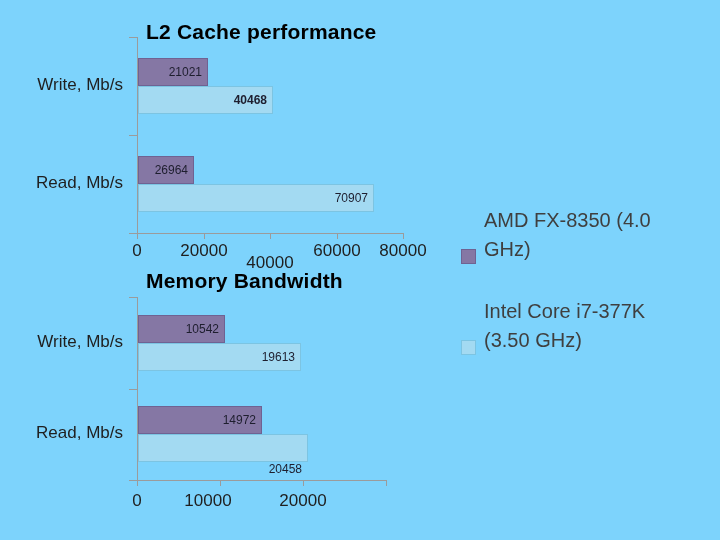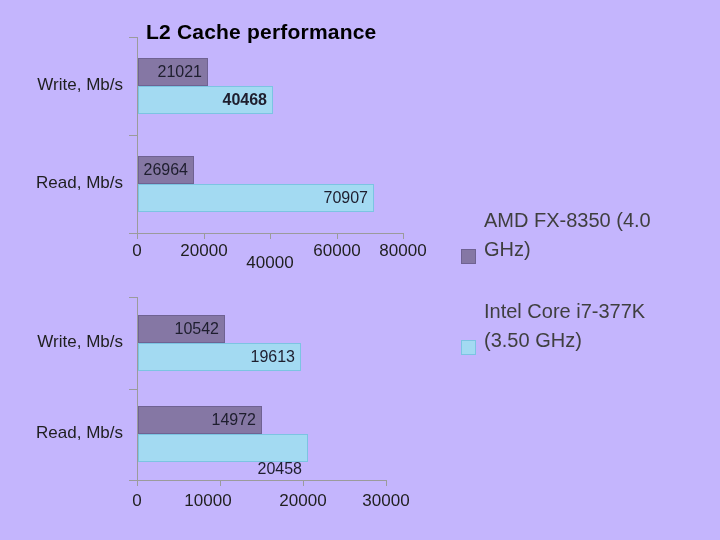"L2 Cache performance" #stage { background: #c4b5fd -> #7dd3fc }
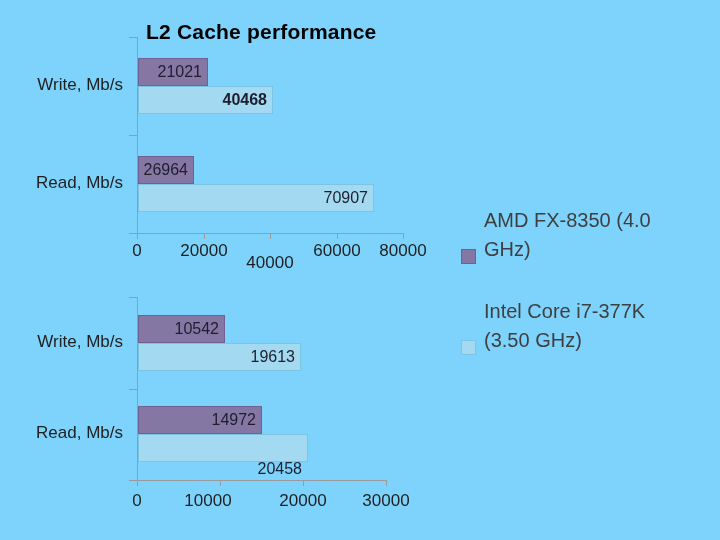"21021" .bar-value-label { font-size: 16px -> 12px }
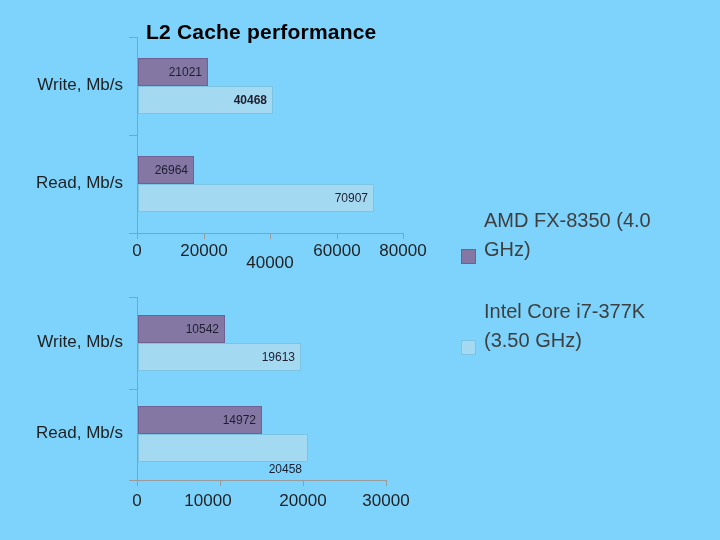"Memory Bandwidth" div.chart-title { html: none -> <div>Memory Bandwidth</div> }
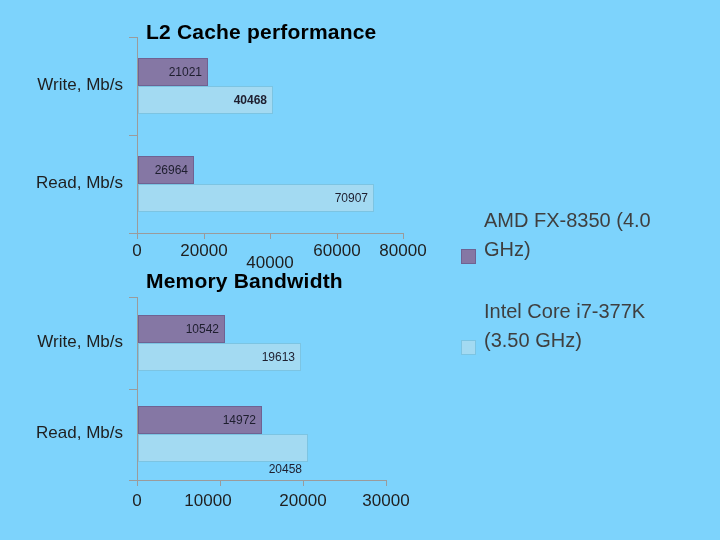"30000" div.tick-label { html: <div>30000</div> -> none }
